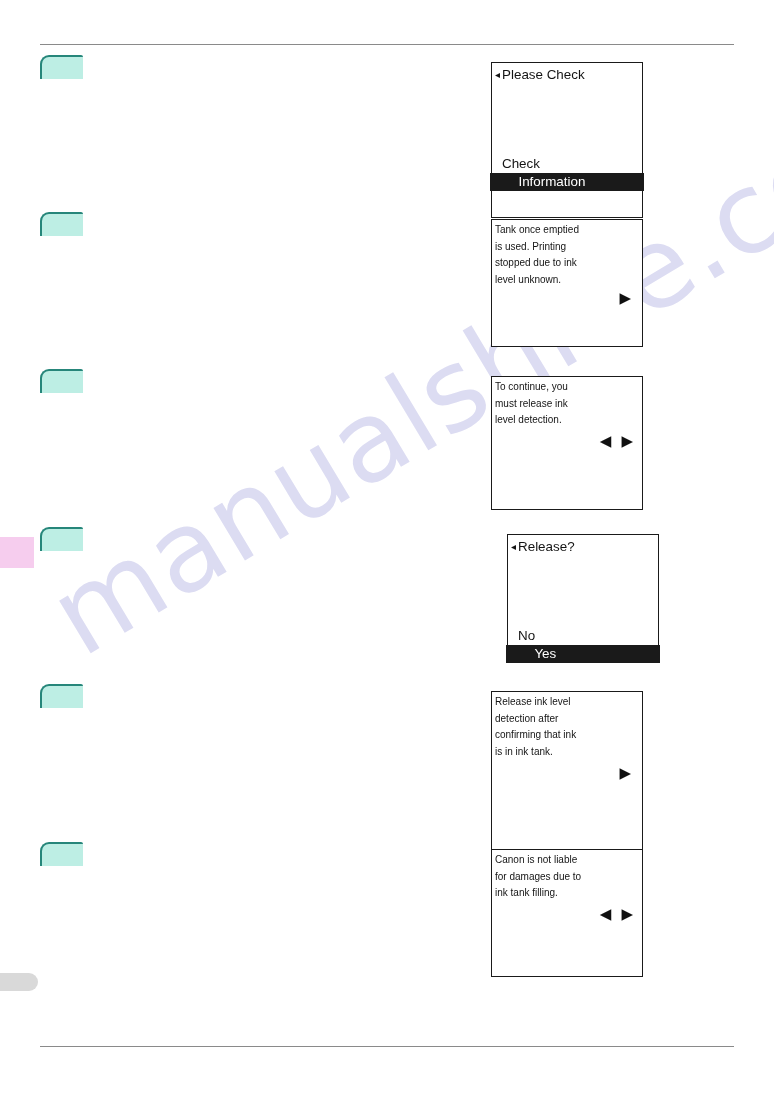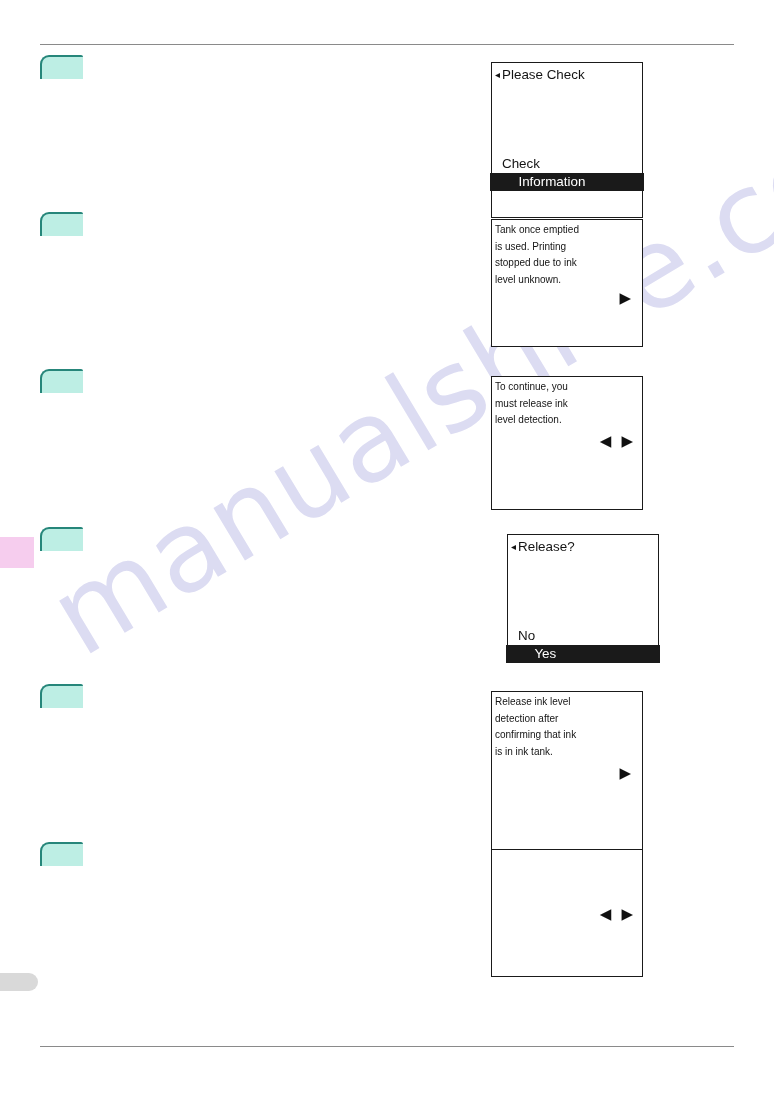"Canon is not liable" div.lcd-message { html: none -> <div> <div>Canon is not liable</div> <div>for damages due to</div> <div>ink tank filling.</div> </div> }
